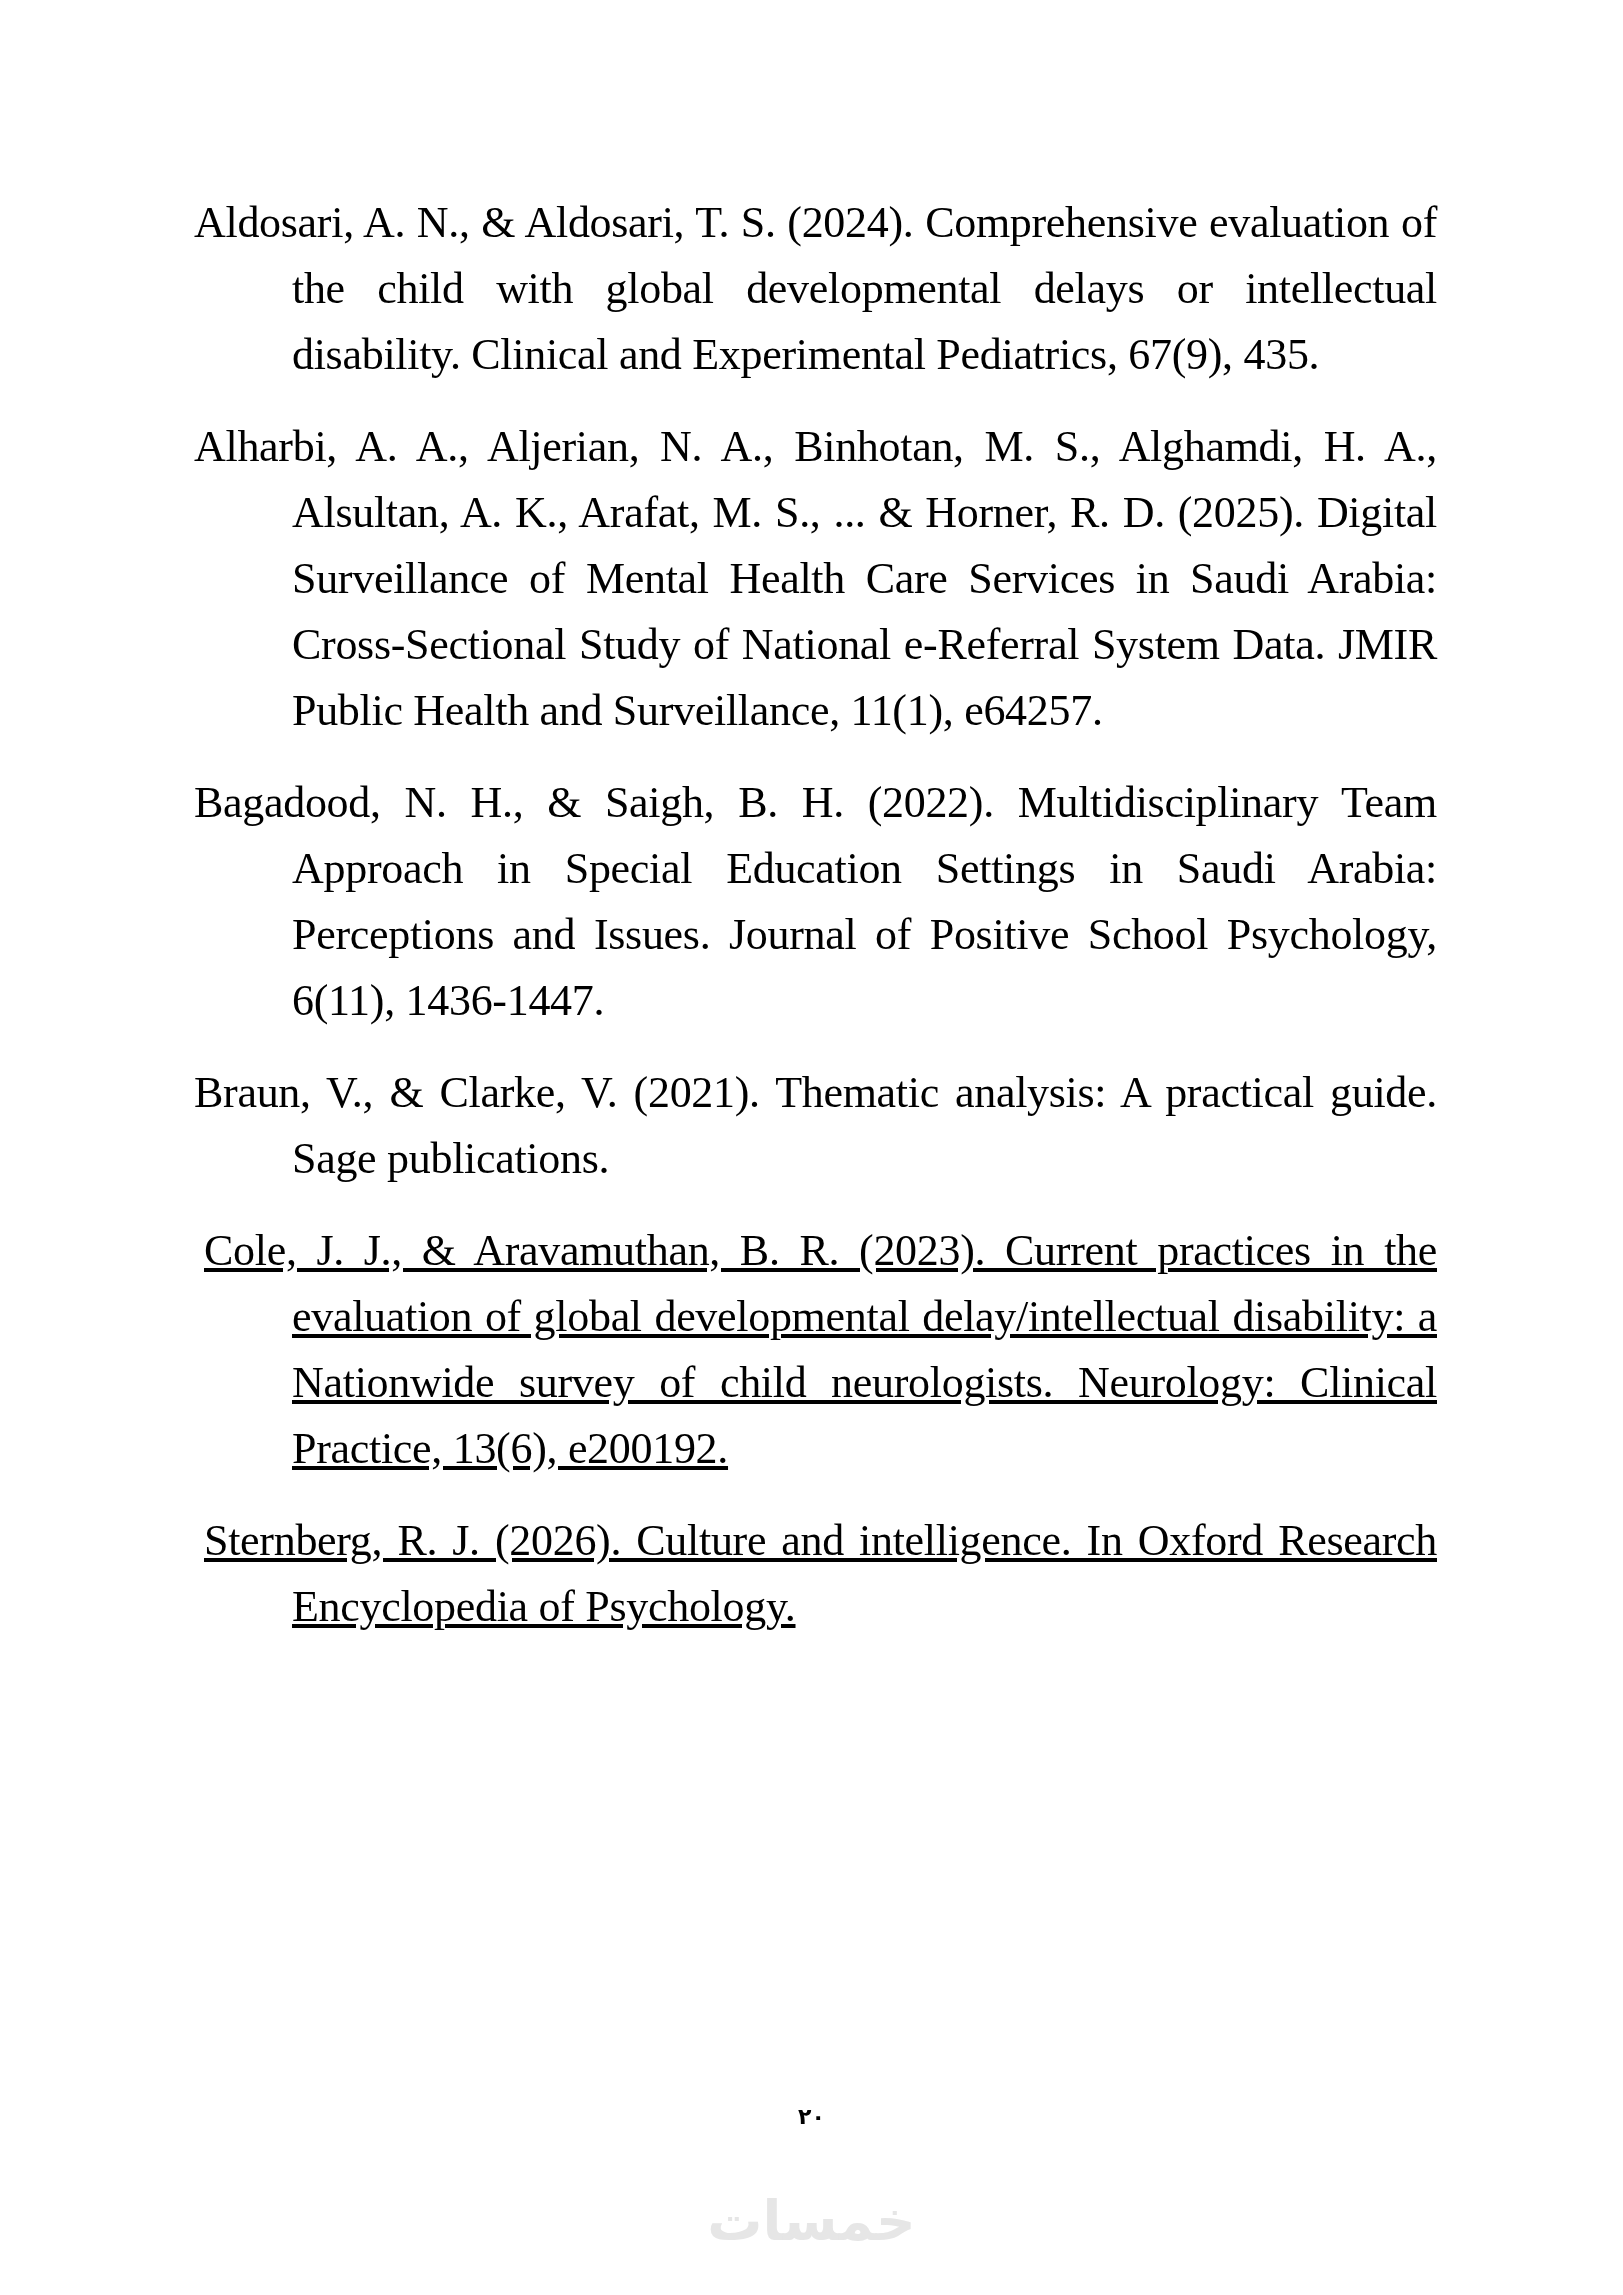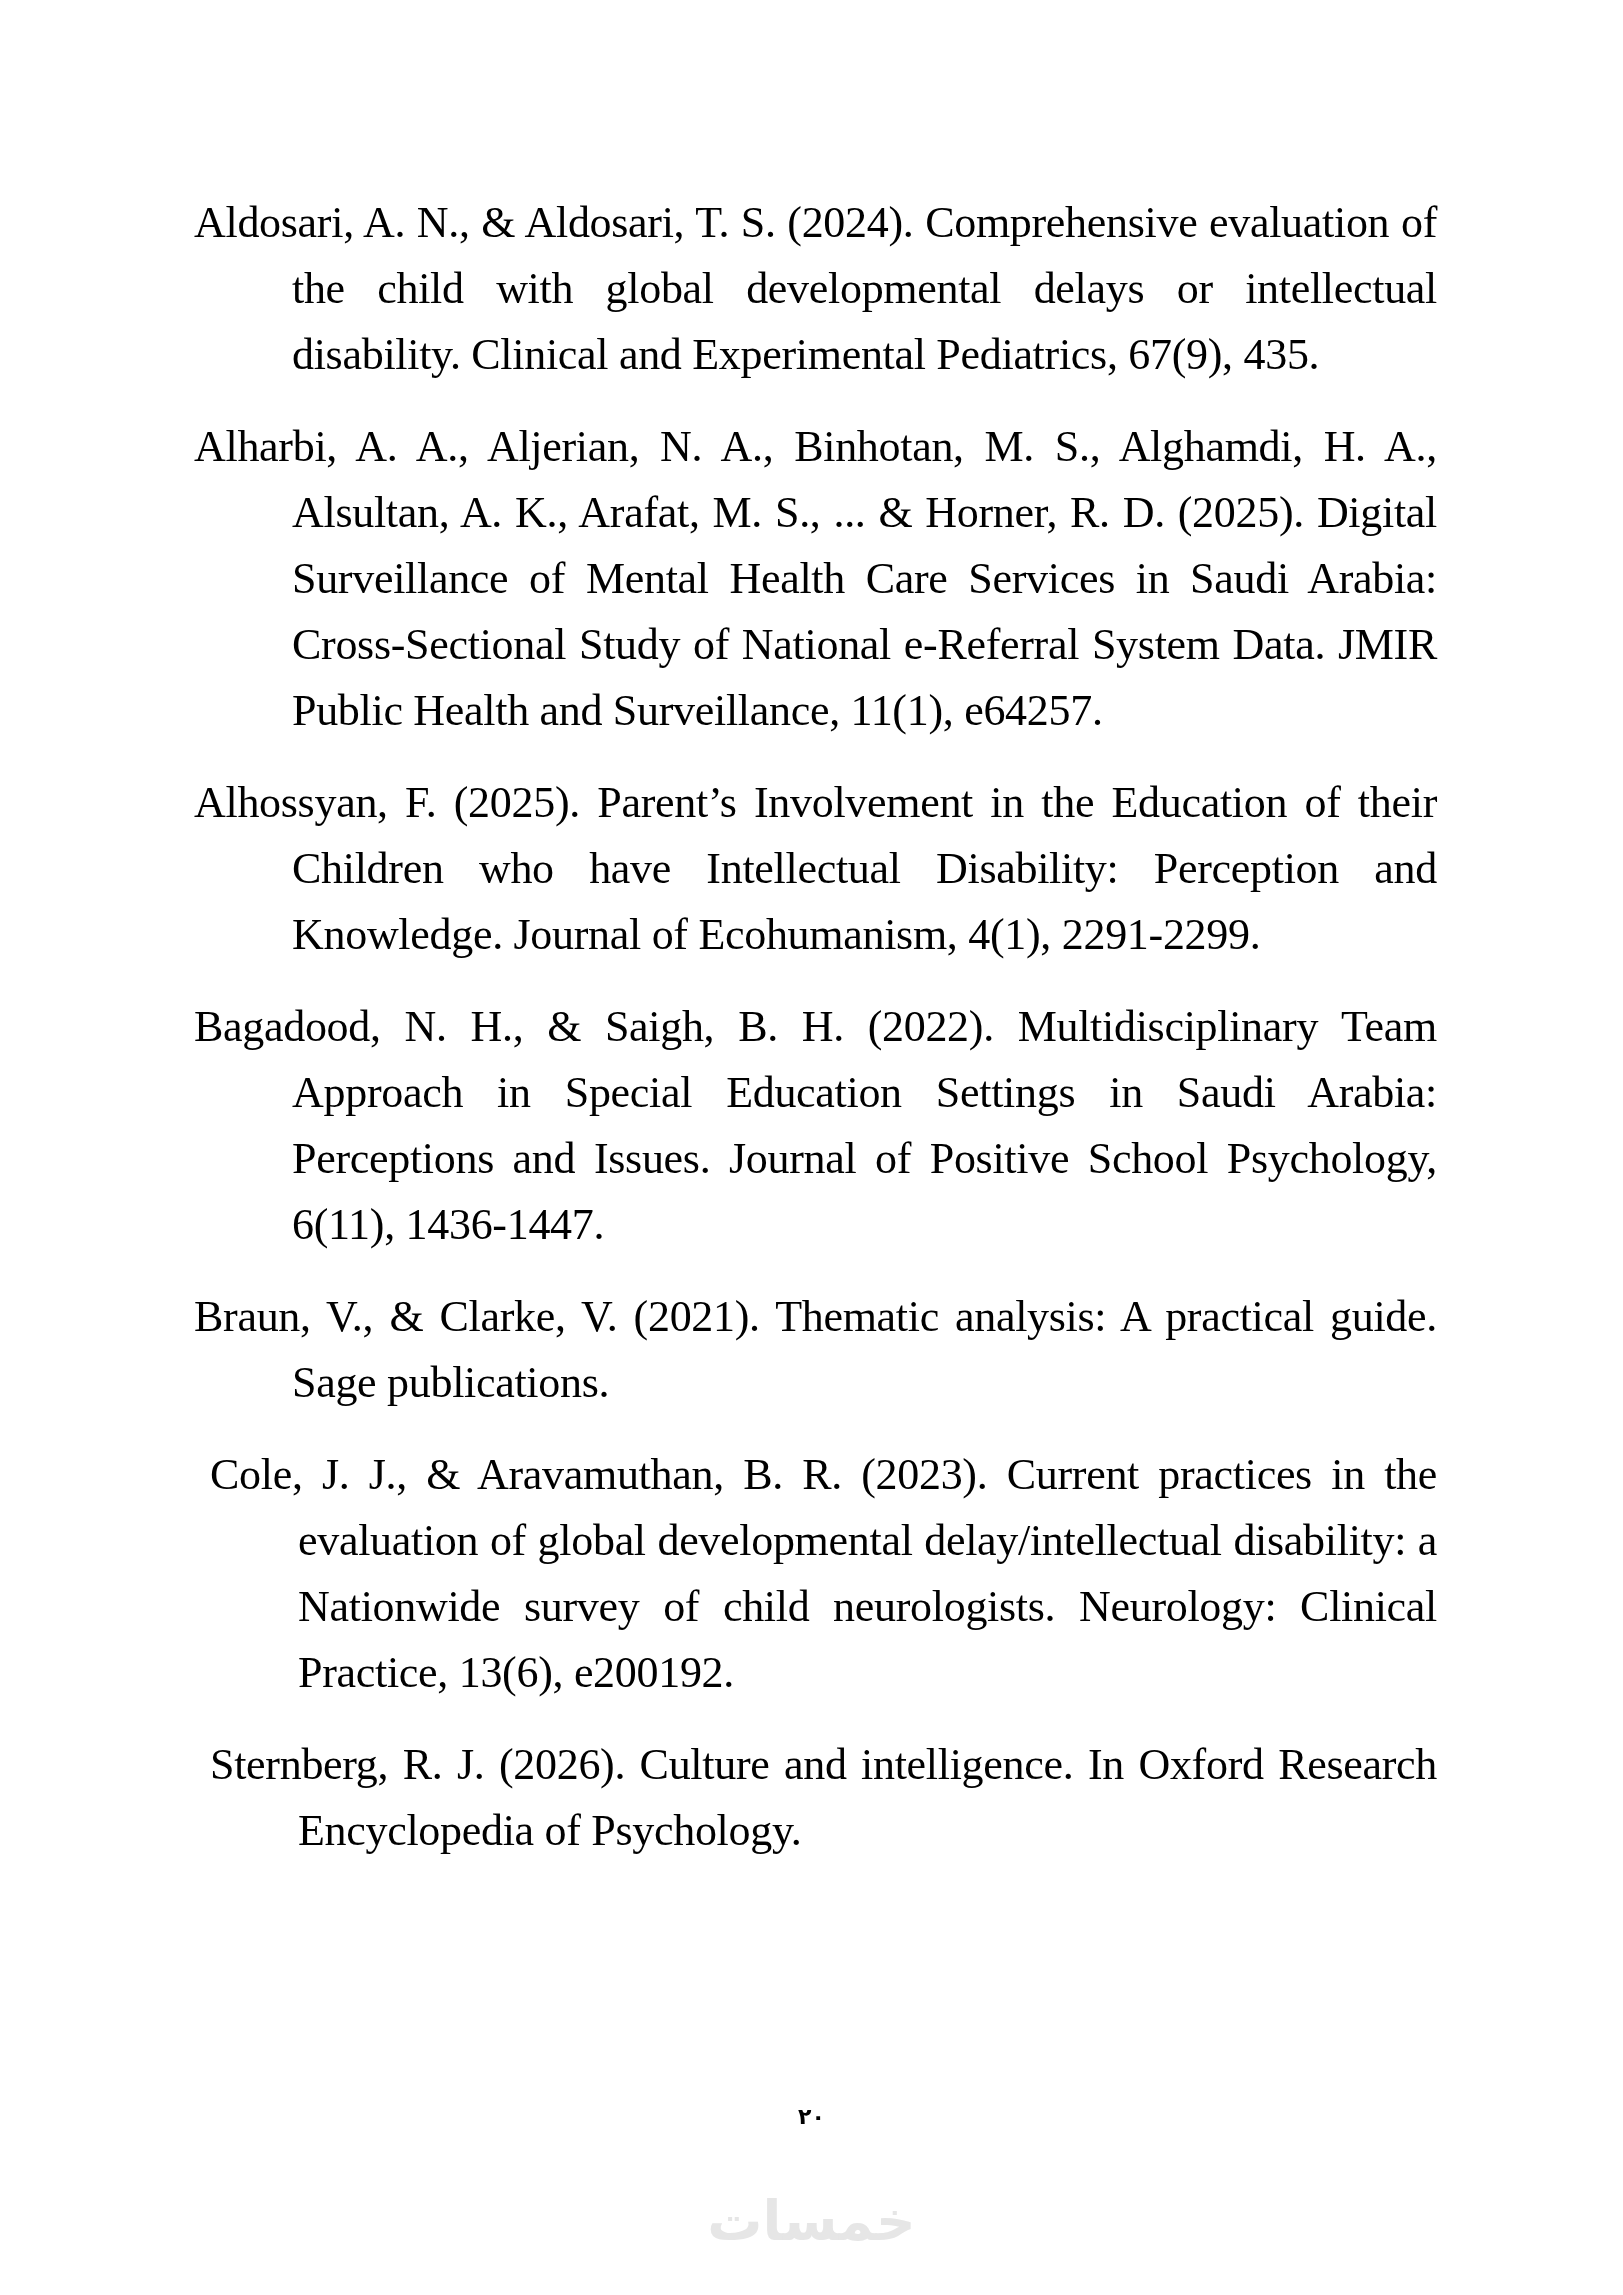"Alhossyan, F. (2025). Parent’s" p.ref { html: <p>Alhossyan, F. (2025). Parent’s Involvement in the Education of their Children who have Intellectual Disability: Perception and Knowledge. Journal of Ecohumanism, 4(1), 2291-2299.</p> -> none }
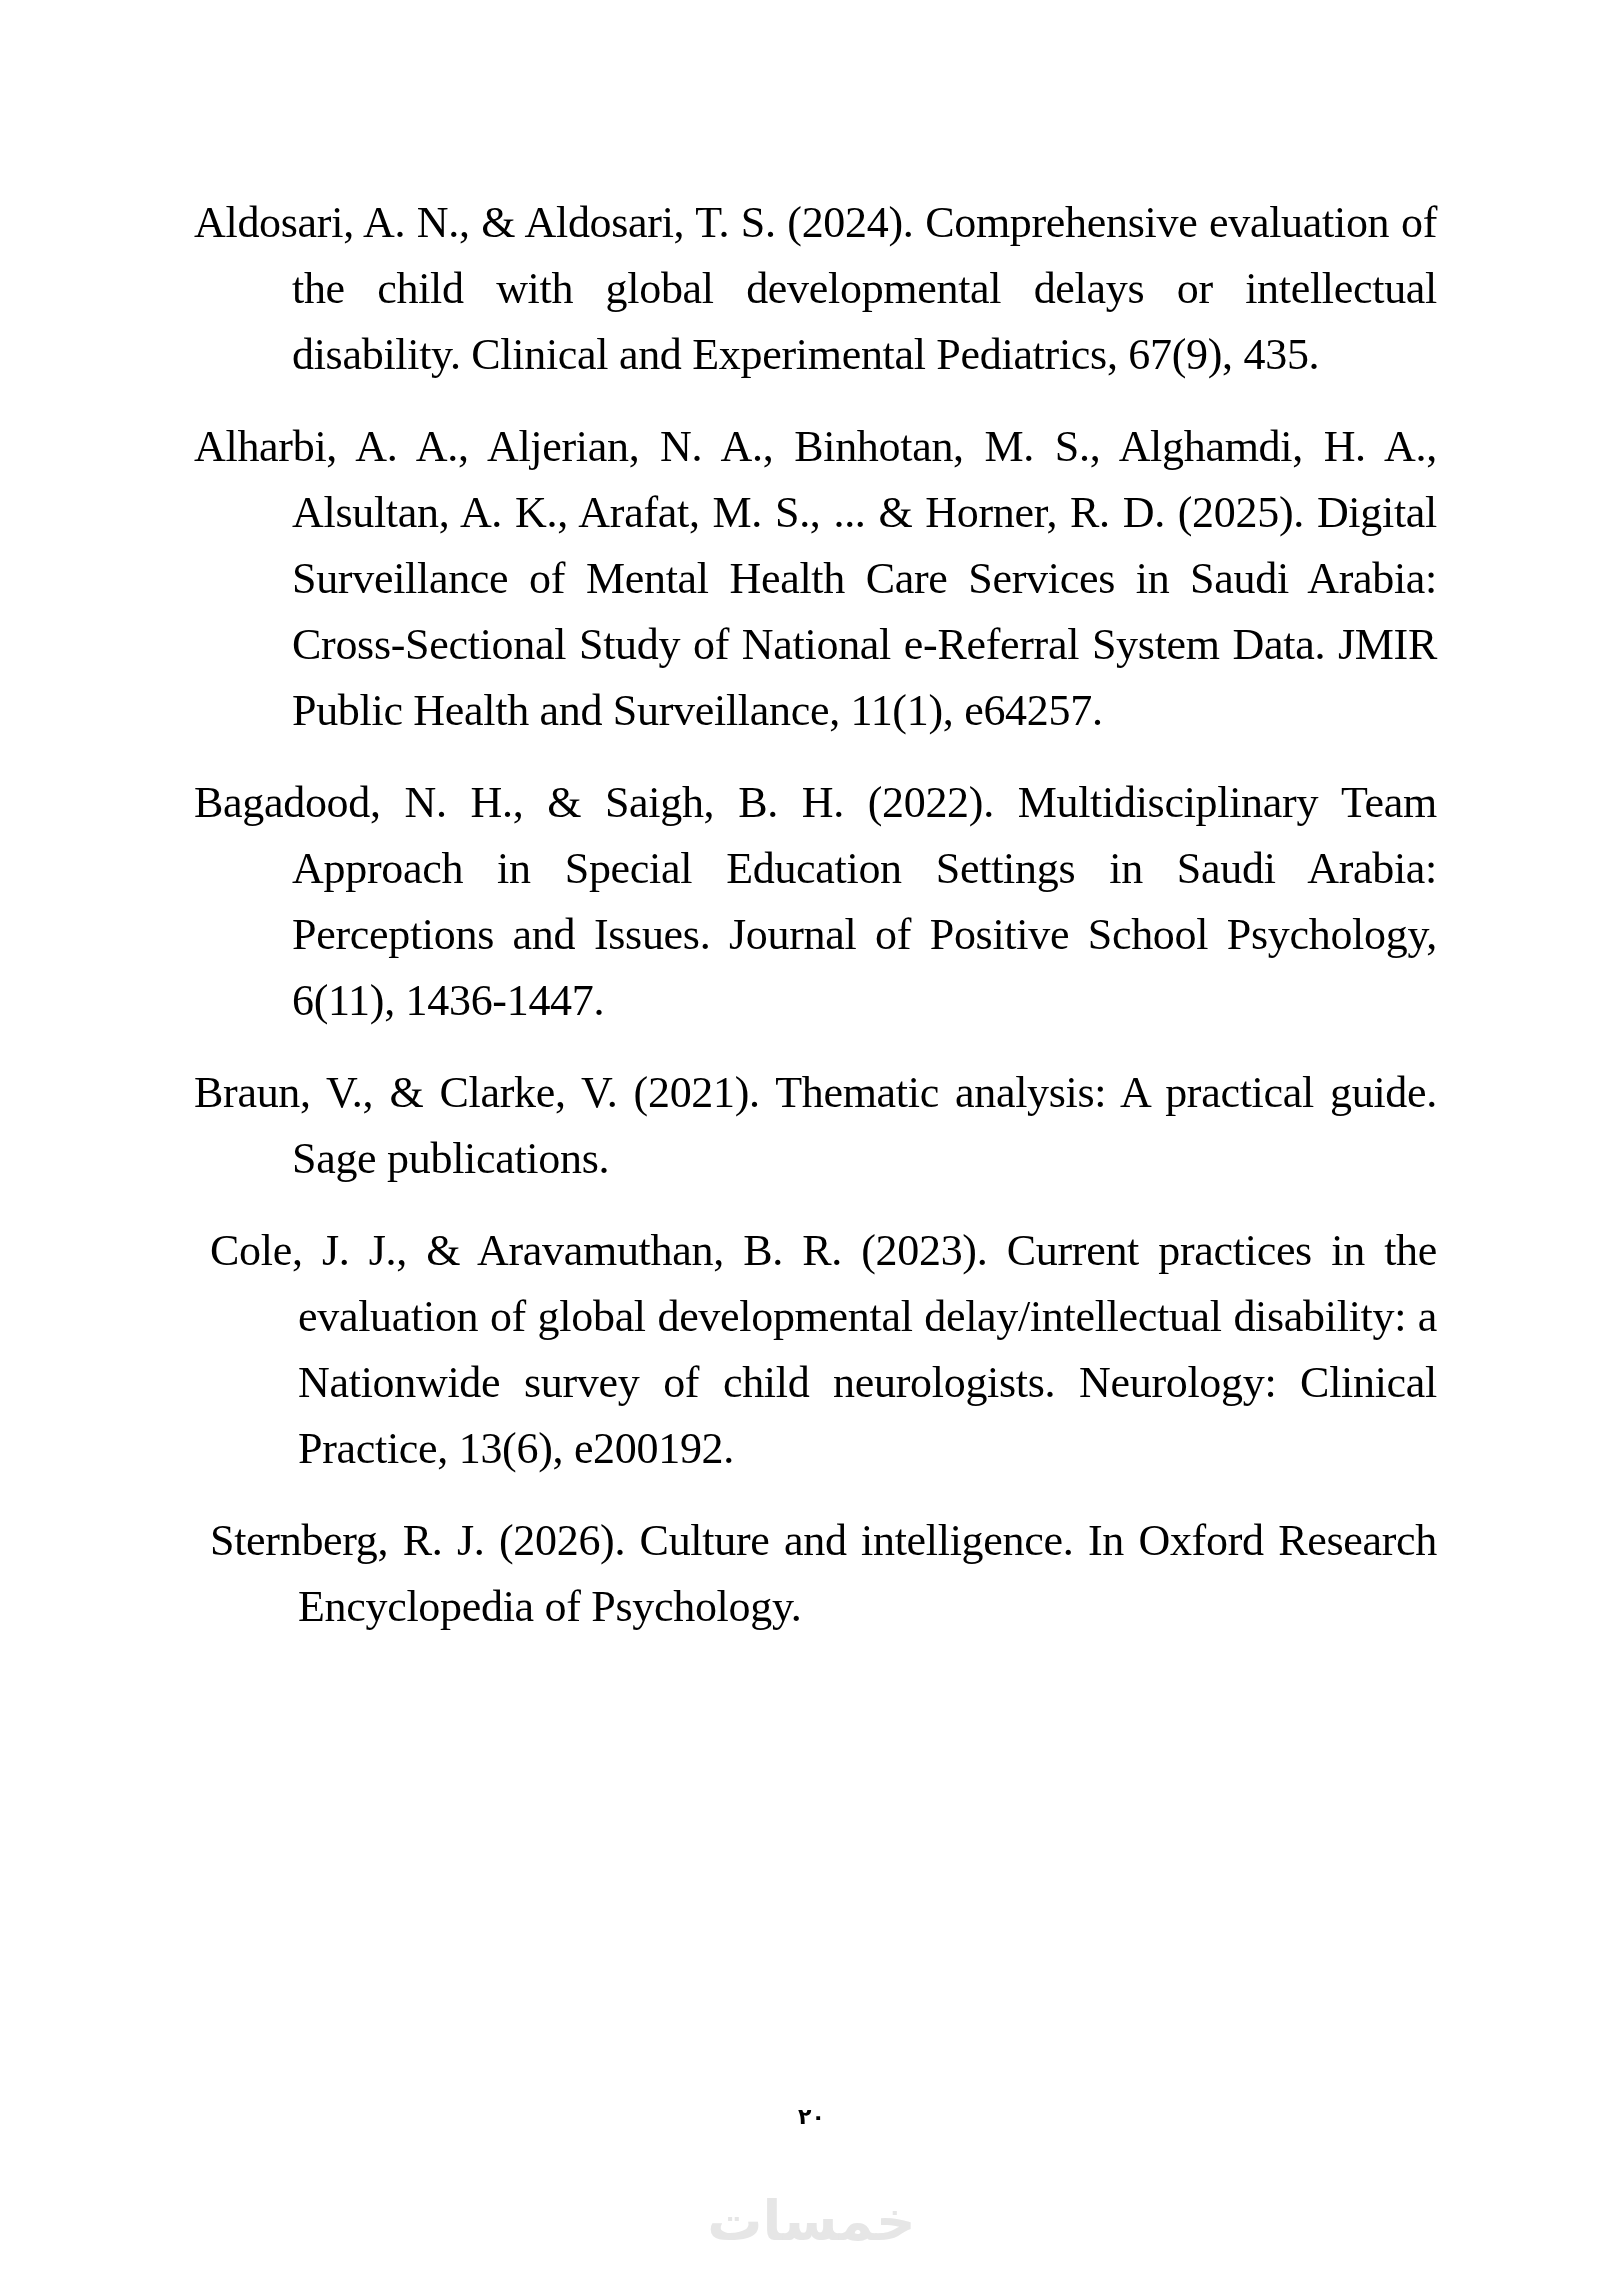"Cole, J. J., & Aravamuthan," .ref.offset { margin-left: 16px -> 10px; text-decoration: none -> underline }
